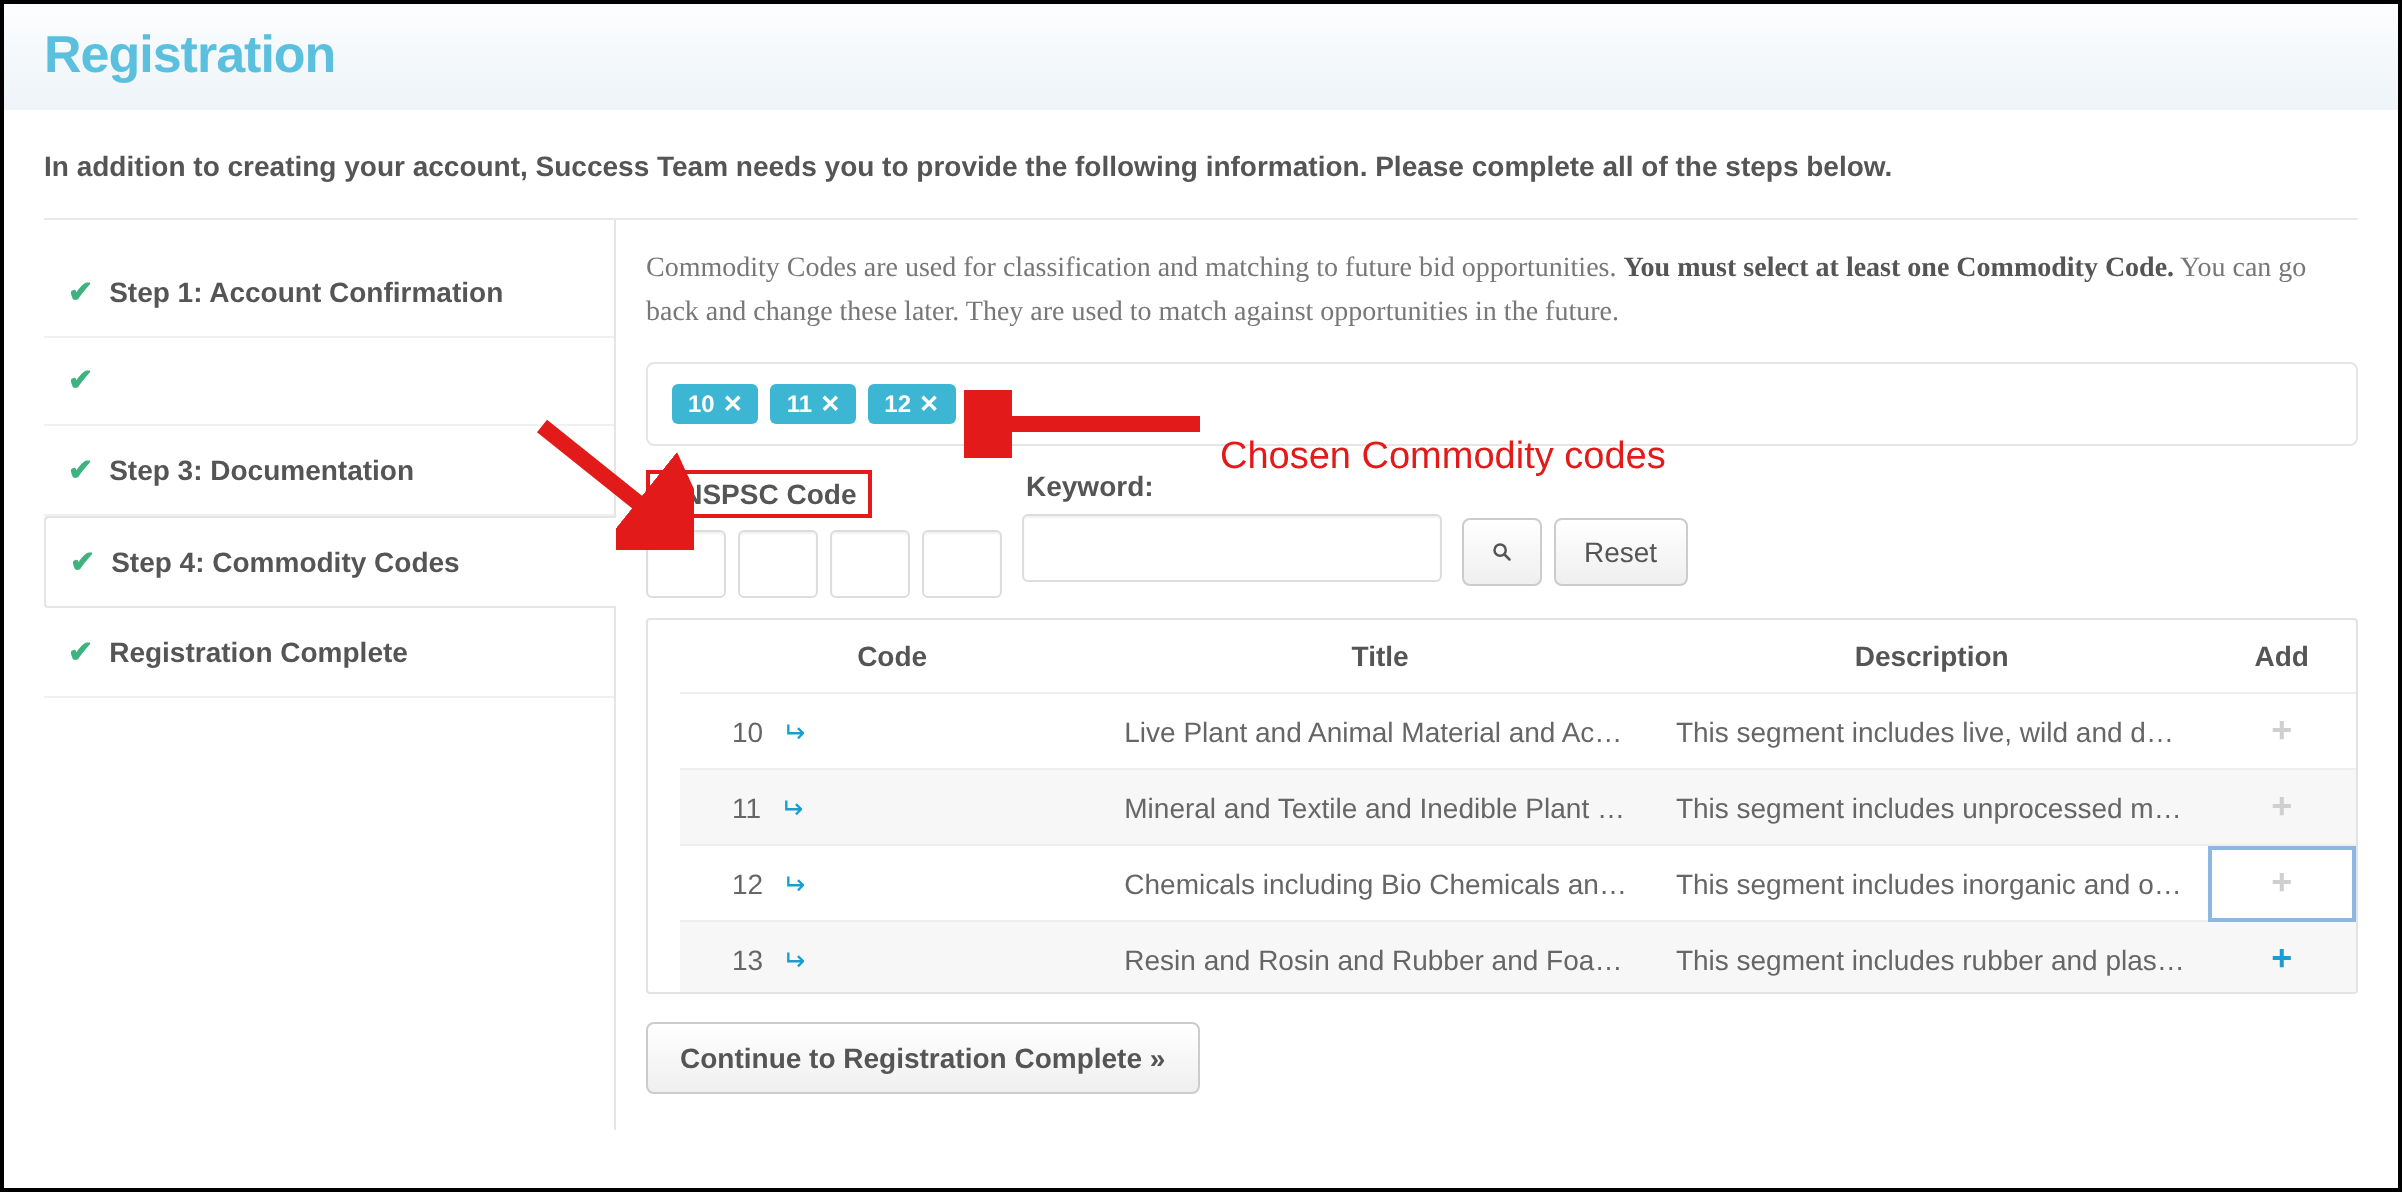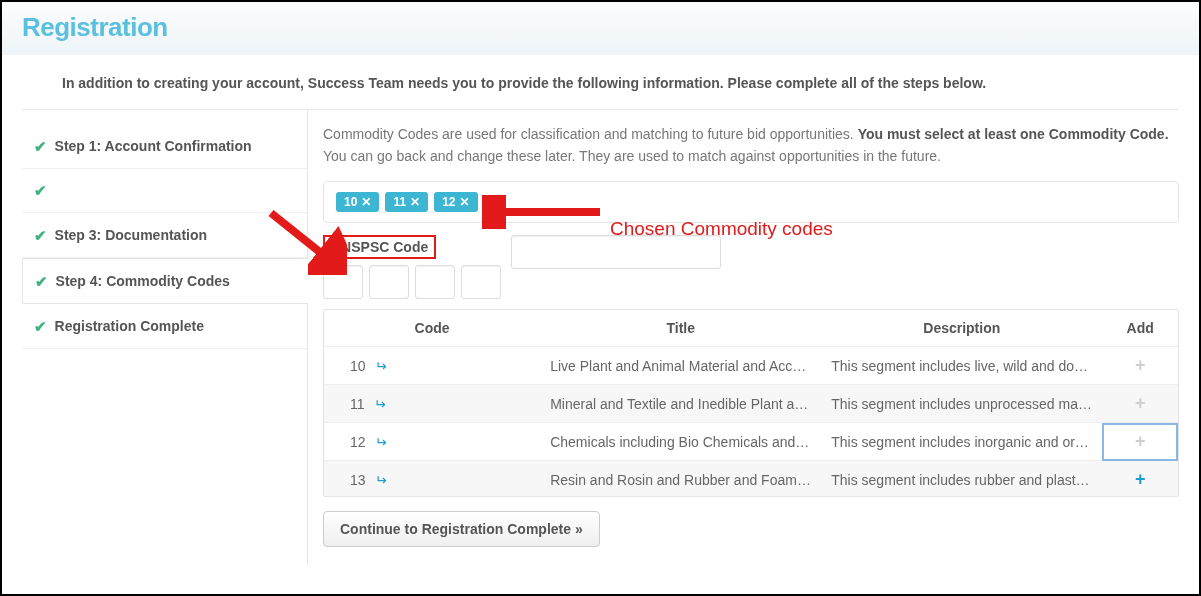"In addition to creating your" .intro-row { margin-left: 40px -> none }
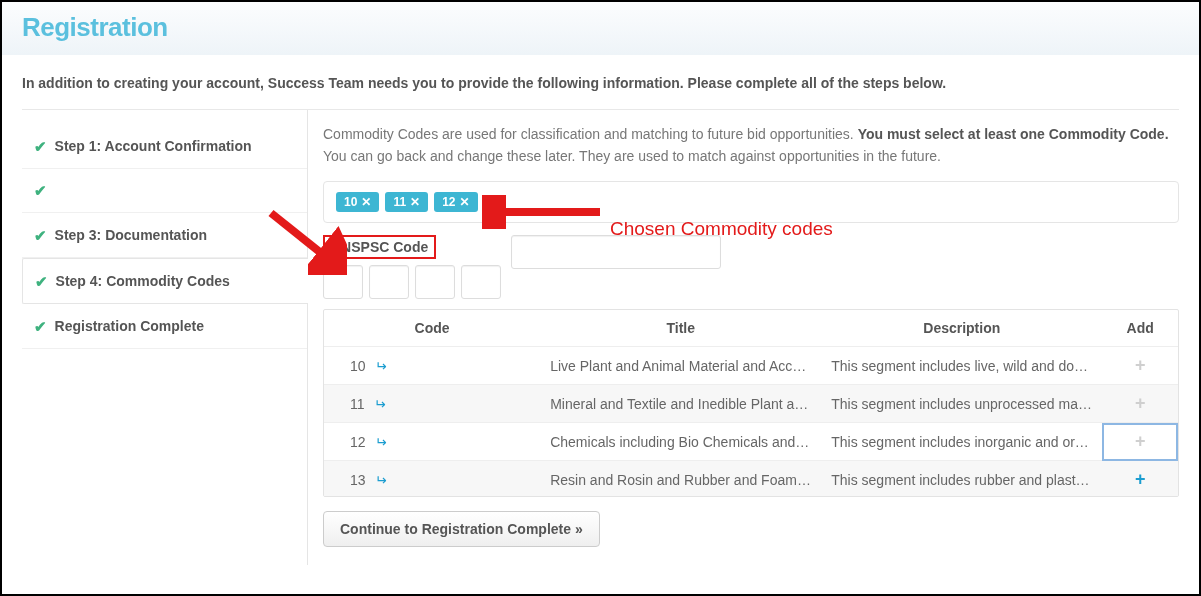"Commodity Codes are used for" .hint-text { font-family: none -> Liberation Serif, serif }
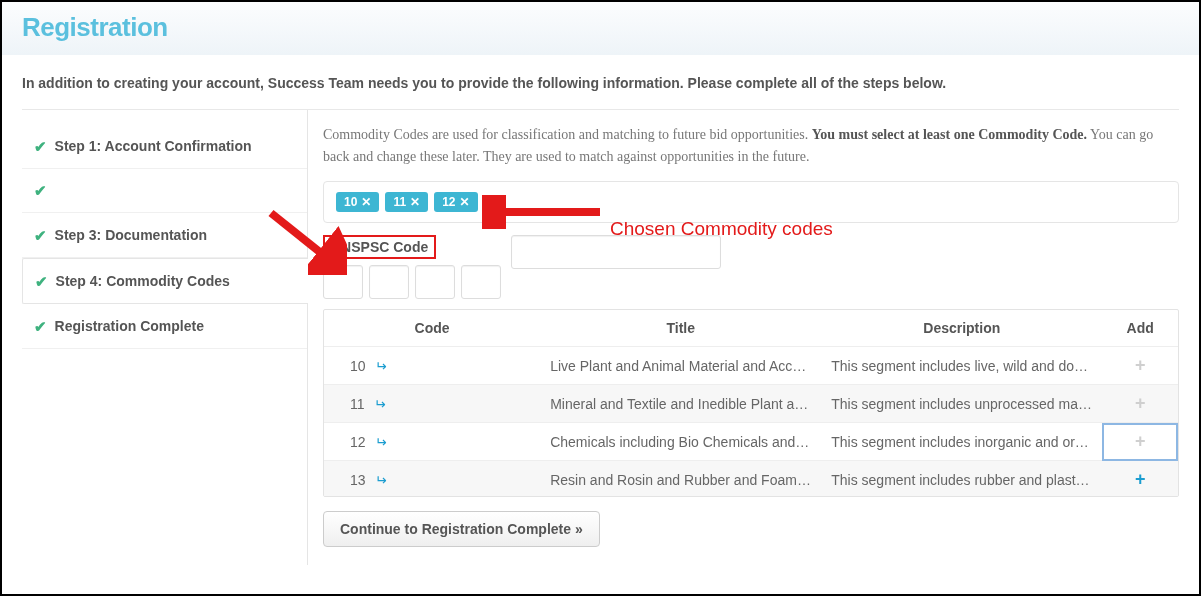"Keyword:" span.kw-label { html: none -> <span>Keyword:</span> }
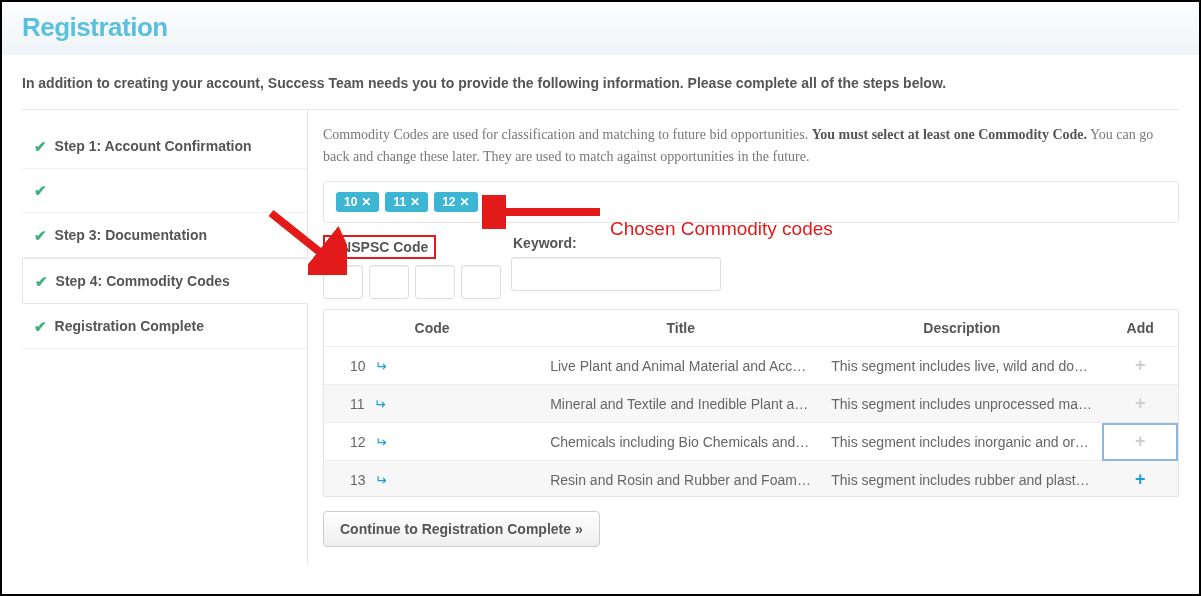"Reset" div { html: none -> <div> <button> <svg> <circle></circle> <line></line> </svg> </button> <button>Reset</button> </div> }
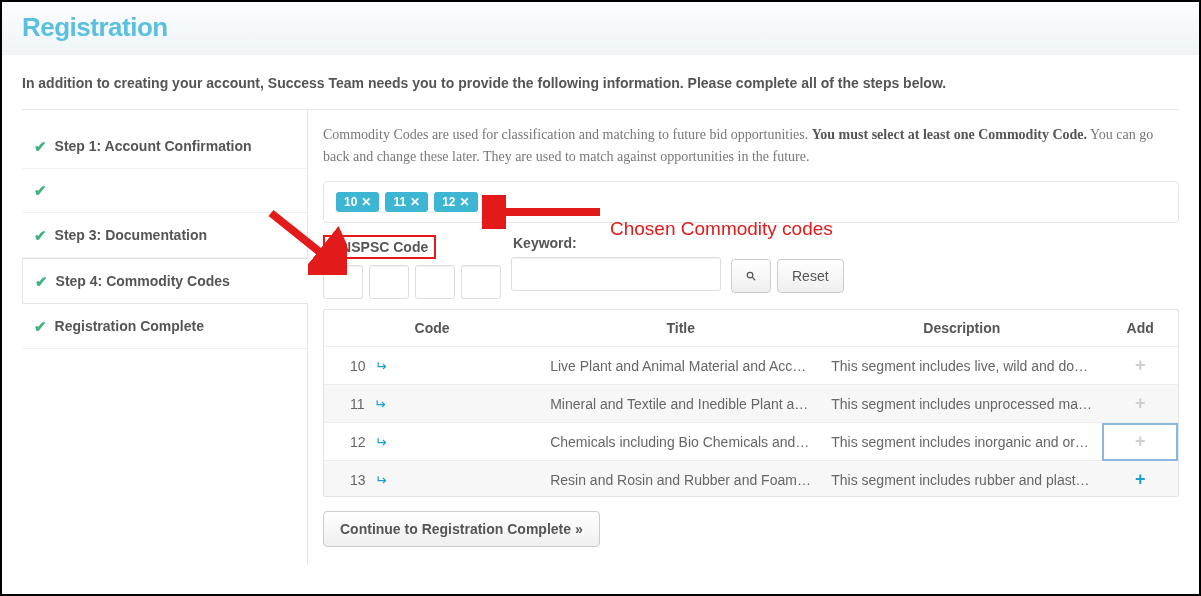"Code" .table-scroll { padding-left: none -> 16px }
